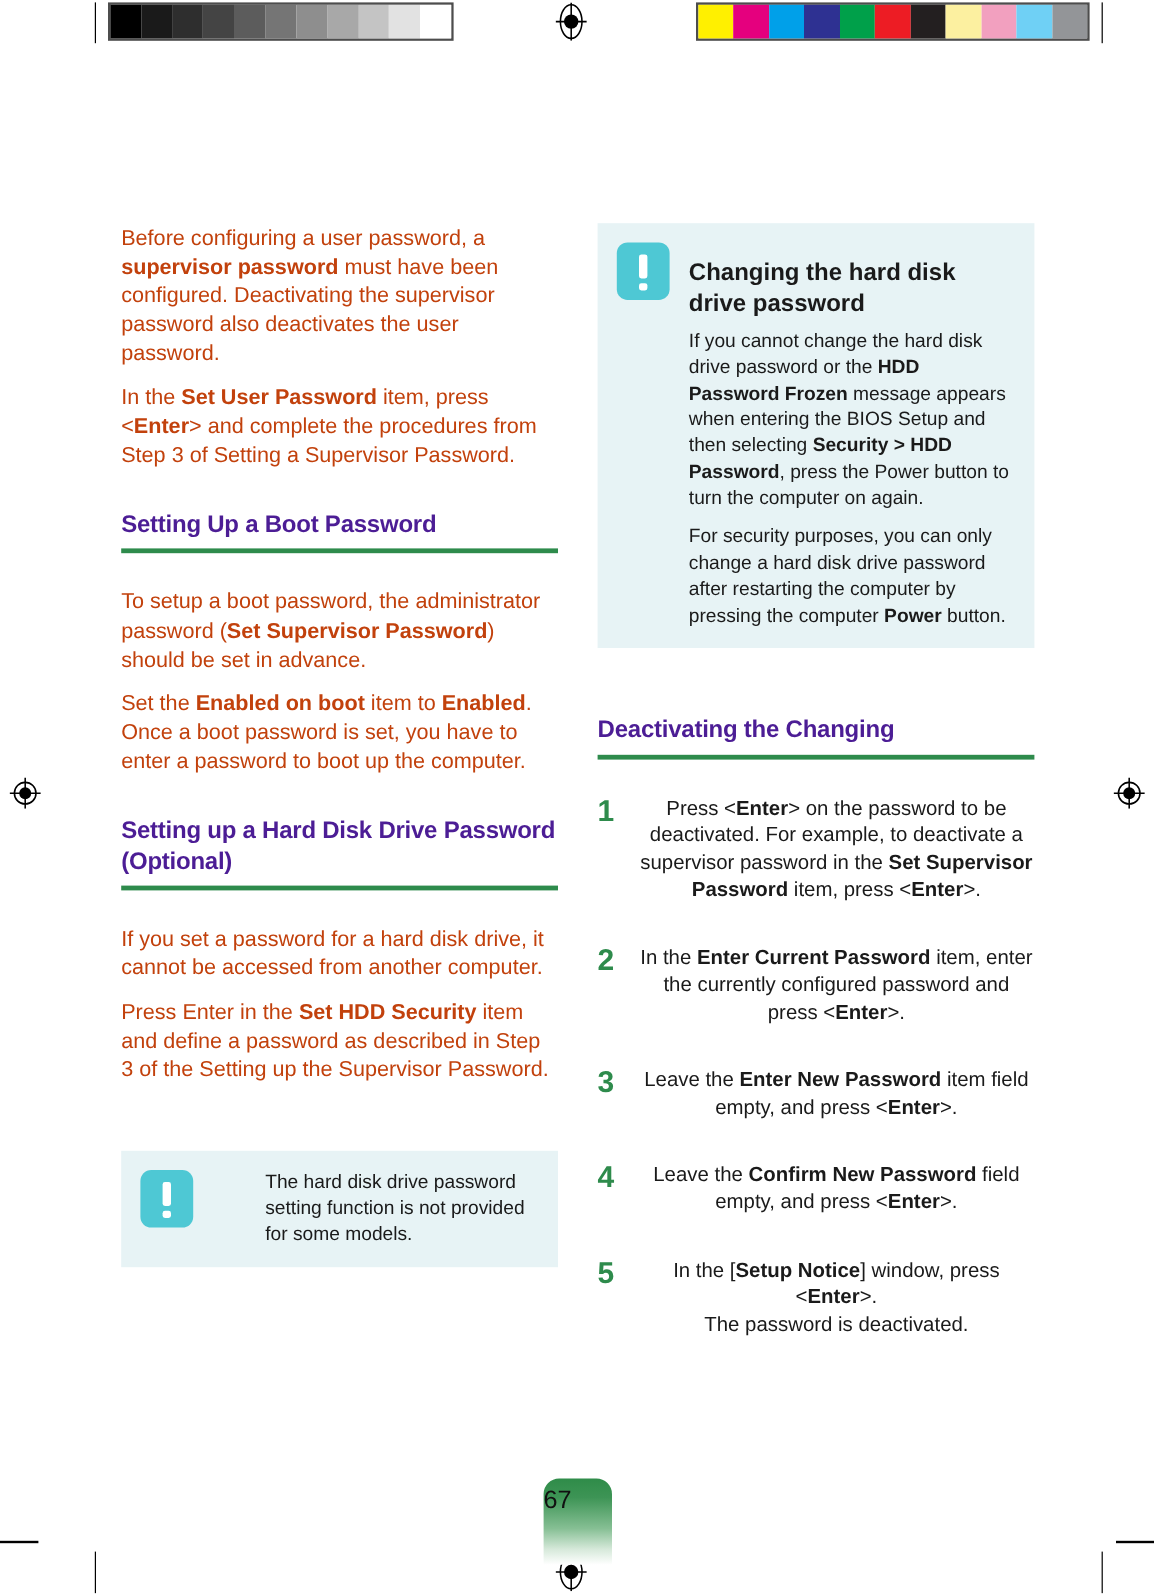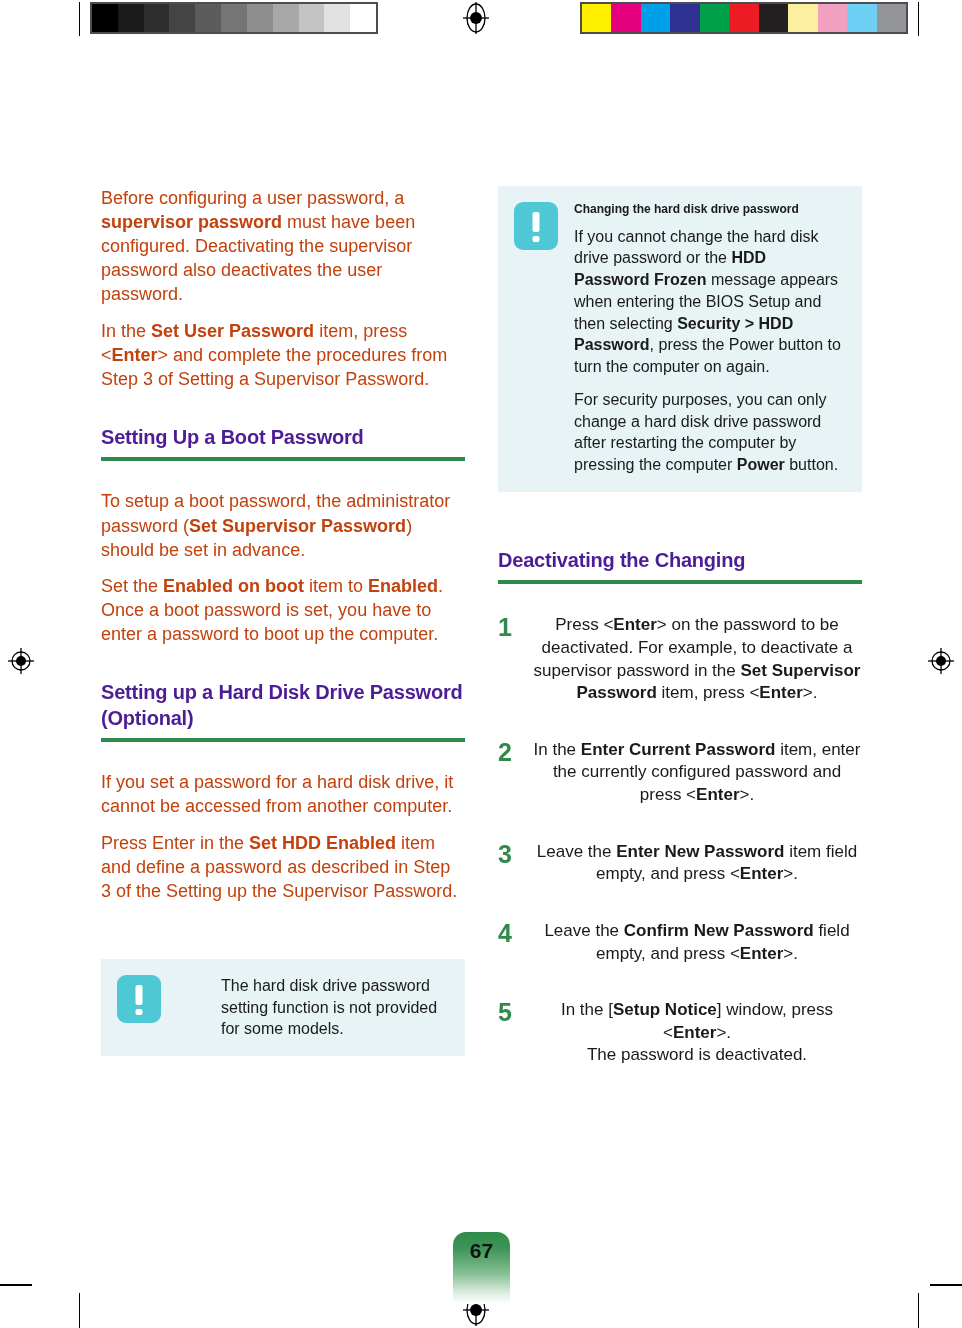"Changing the hard disk drive" .note-title { font-size: 12px -> 20px; margin: 0 0 8px 0 -> 12px 0 8px 0 }
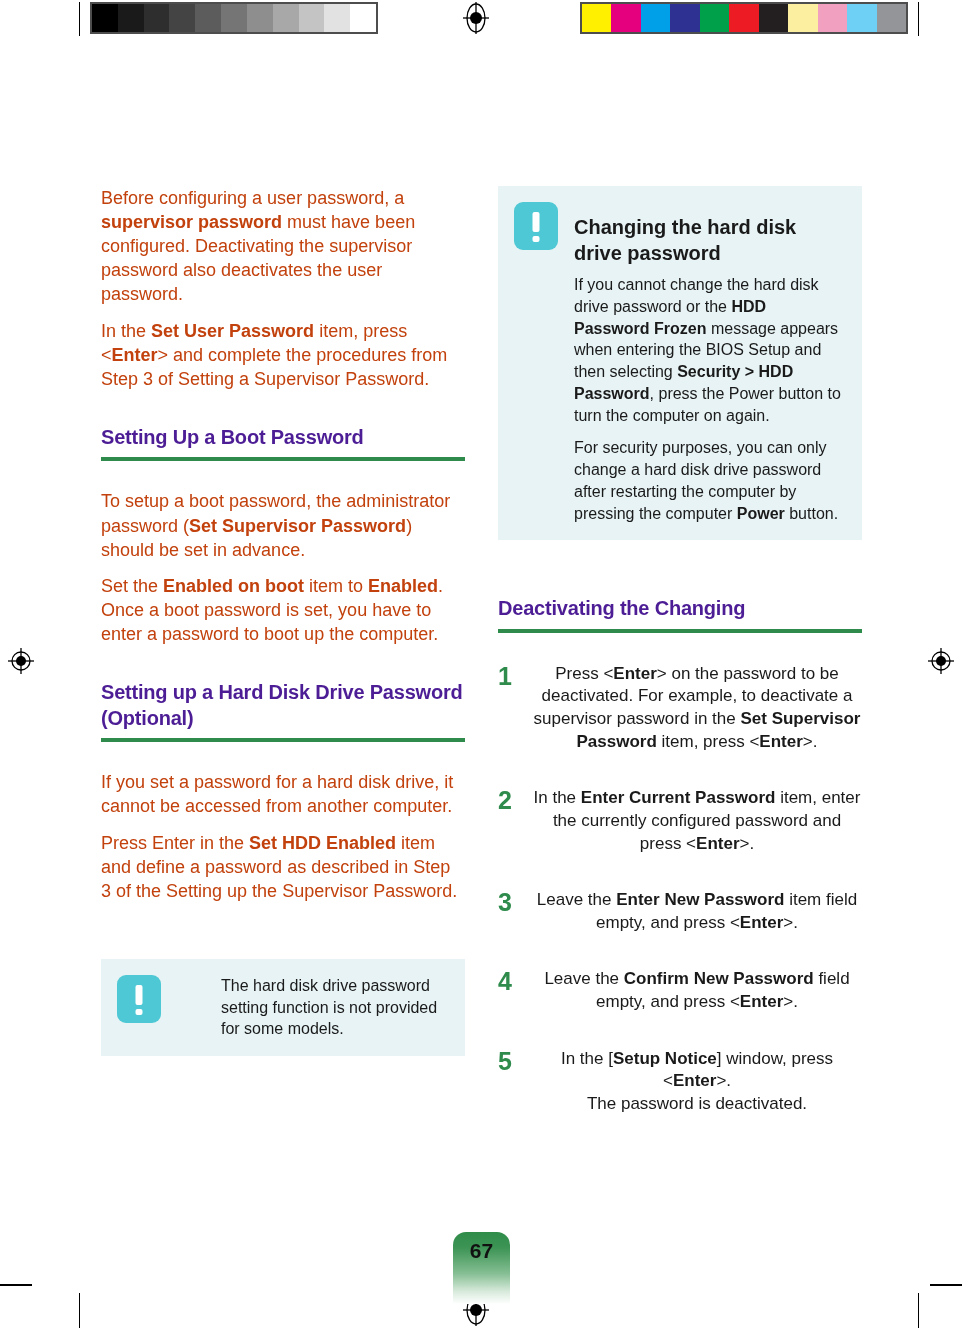"Set HDD Enabled" b { text: Enabled -> Security }
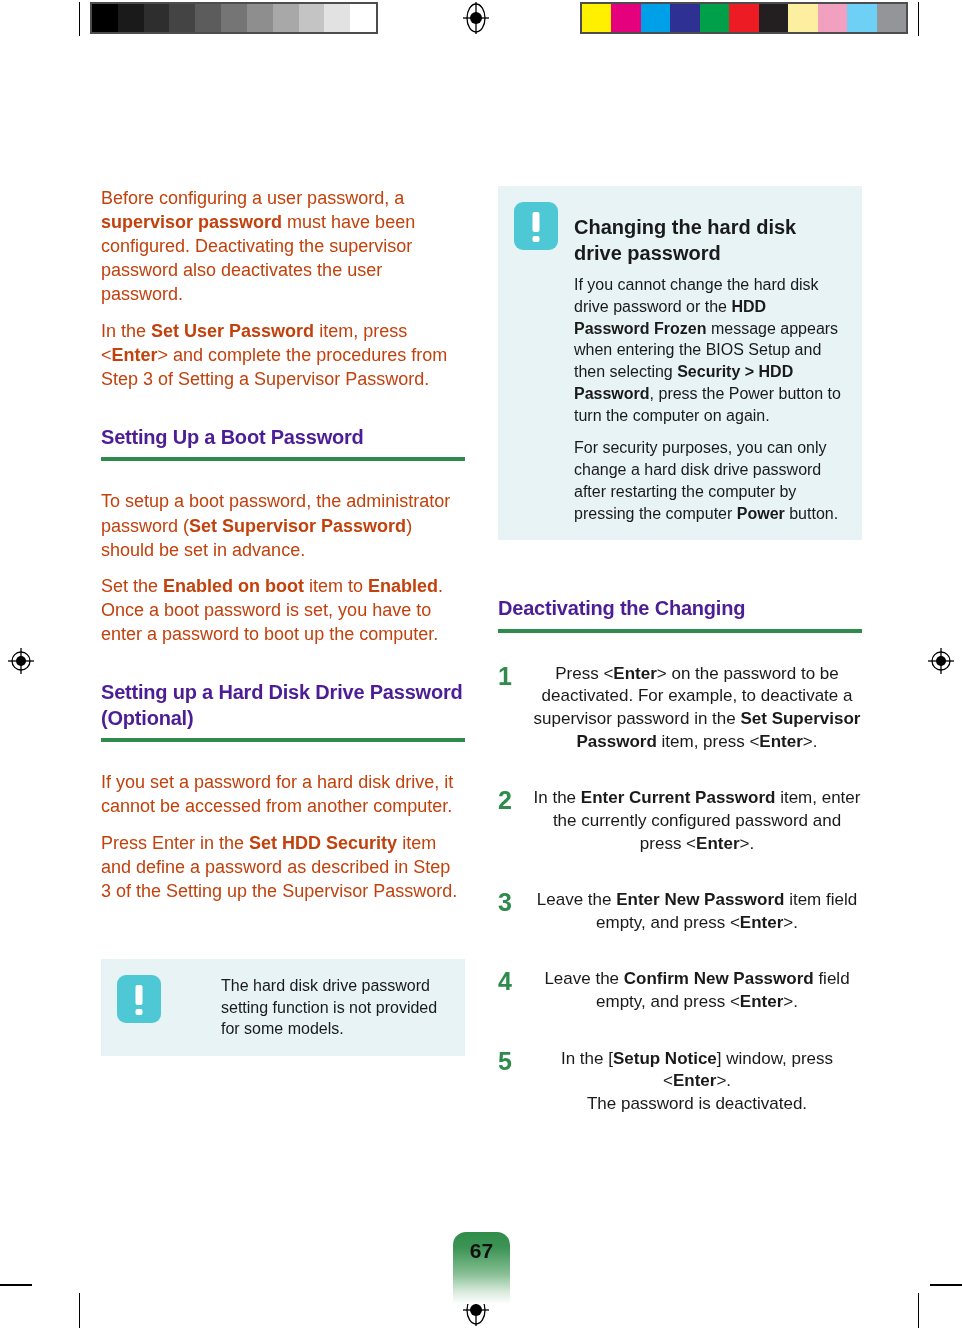"67" .page-badge .num { font-weight: bold -> normal; text-align: center -> none }
